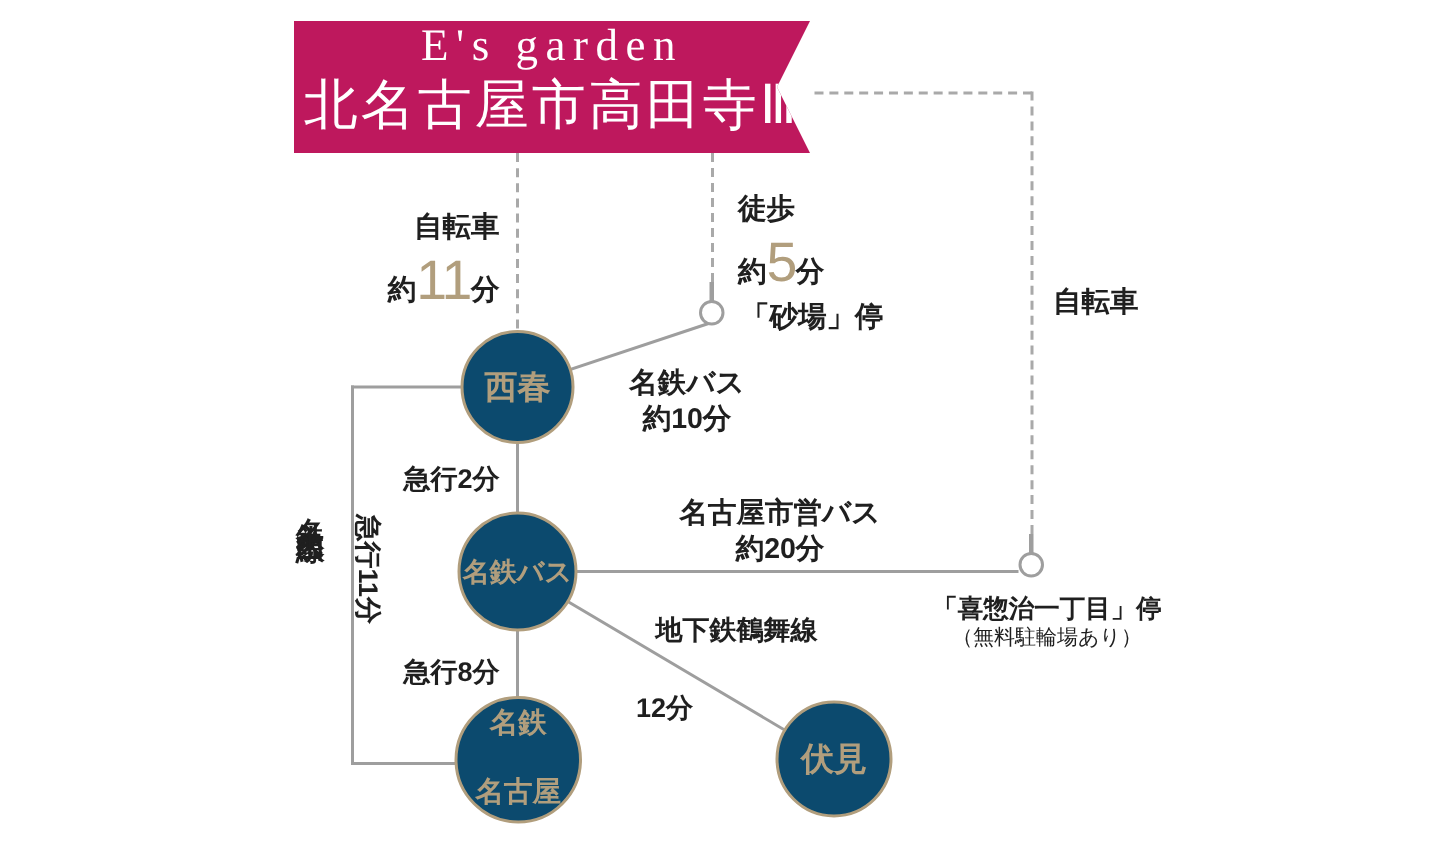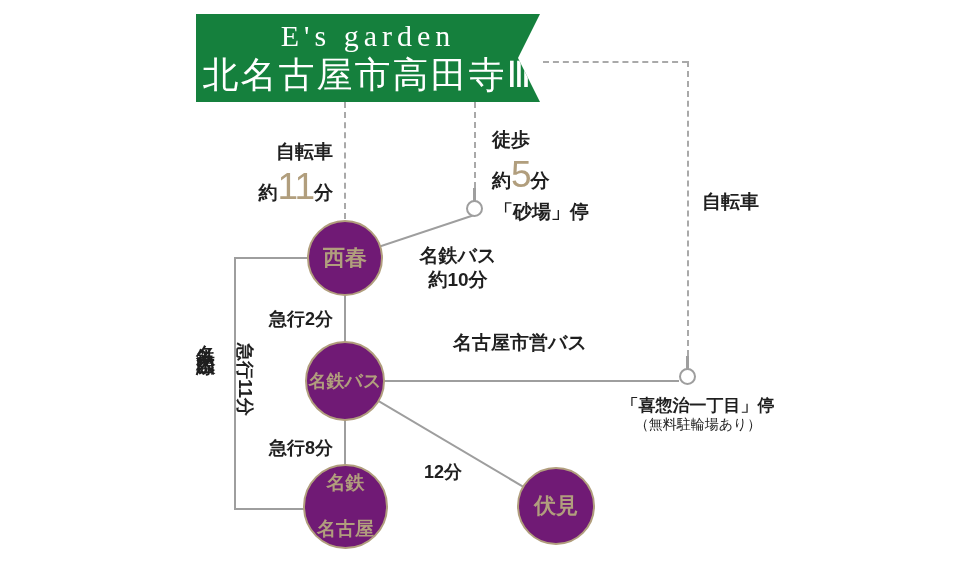"E's garden" .banner { background: #15803d -> #be185d; justify-content: center -> flex-start }
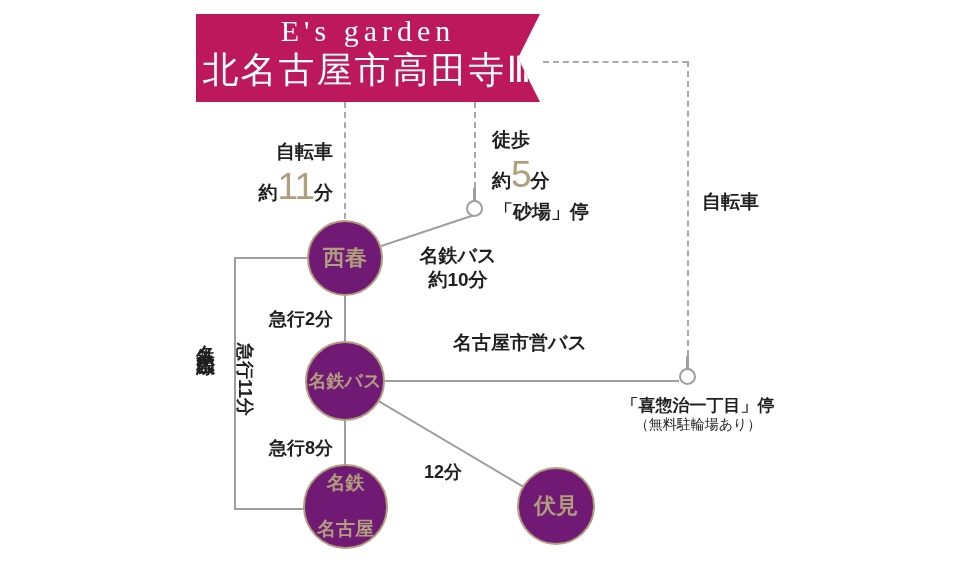"西春" .station { background: #701a75 -> #0c4a6e }
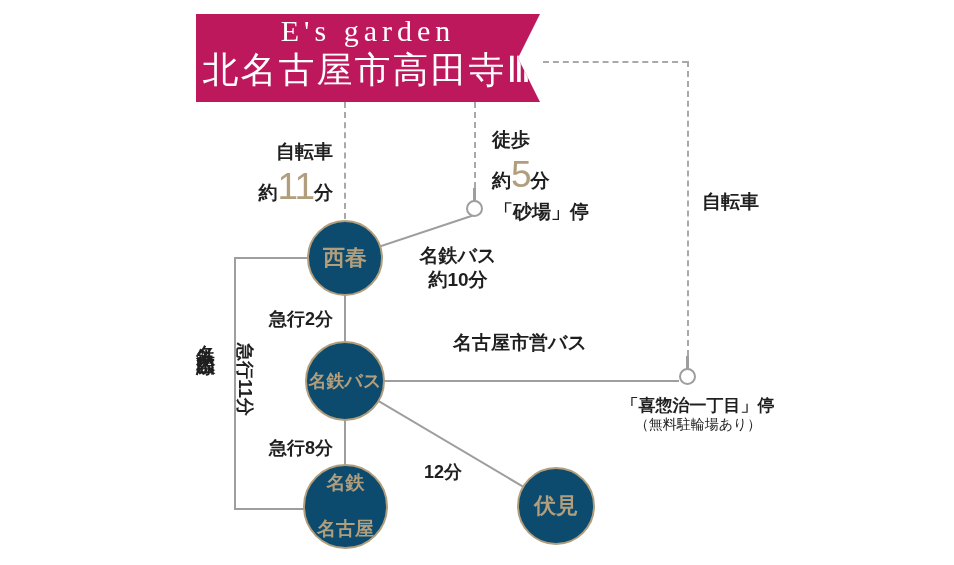"約20分" div { html: none -> <div>約20分</div> }
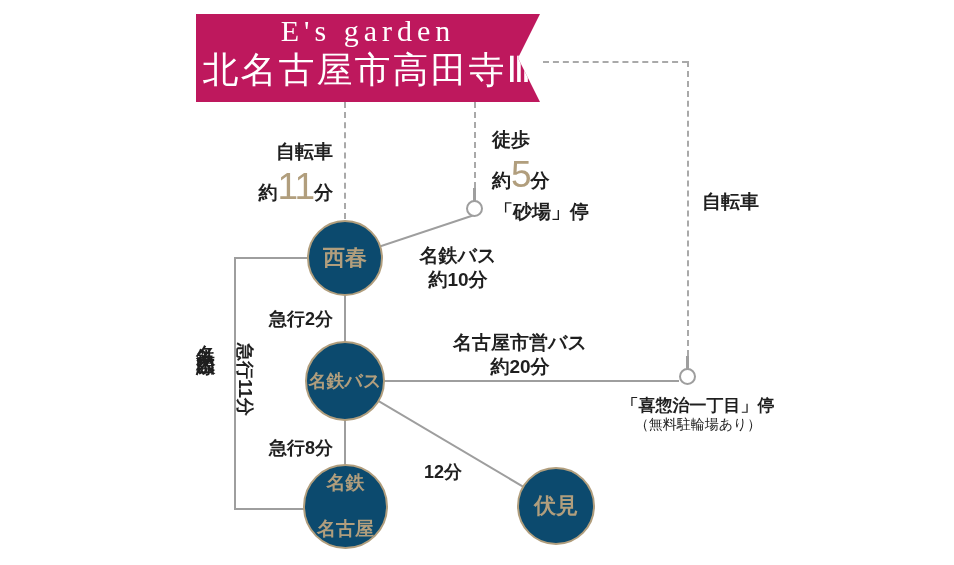"地下鉄鶴舞線" div.lbl { html: none -> <div>地下鉄鶴舞線</div> }
